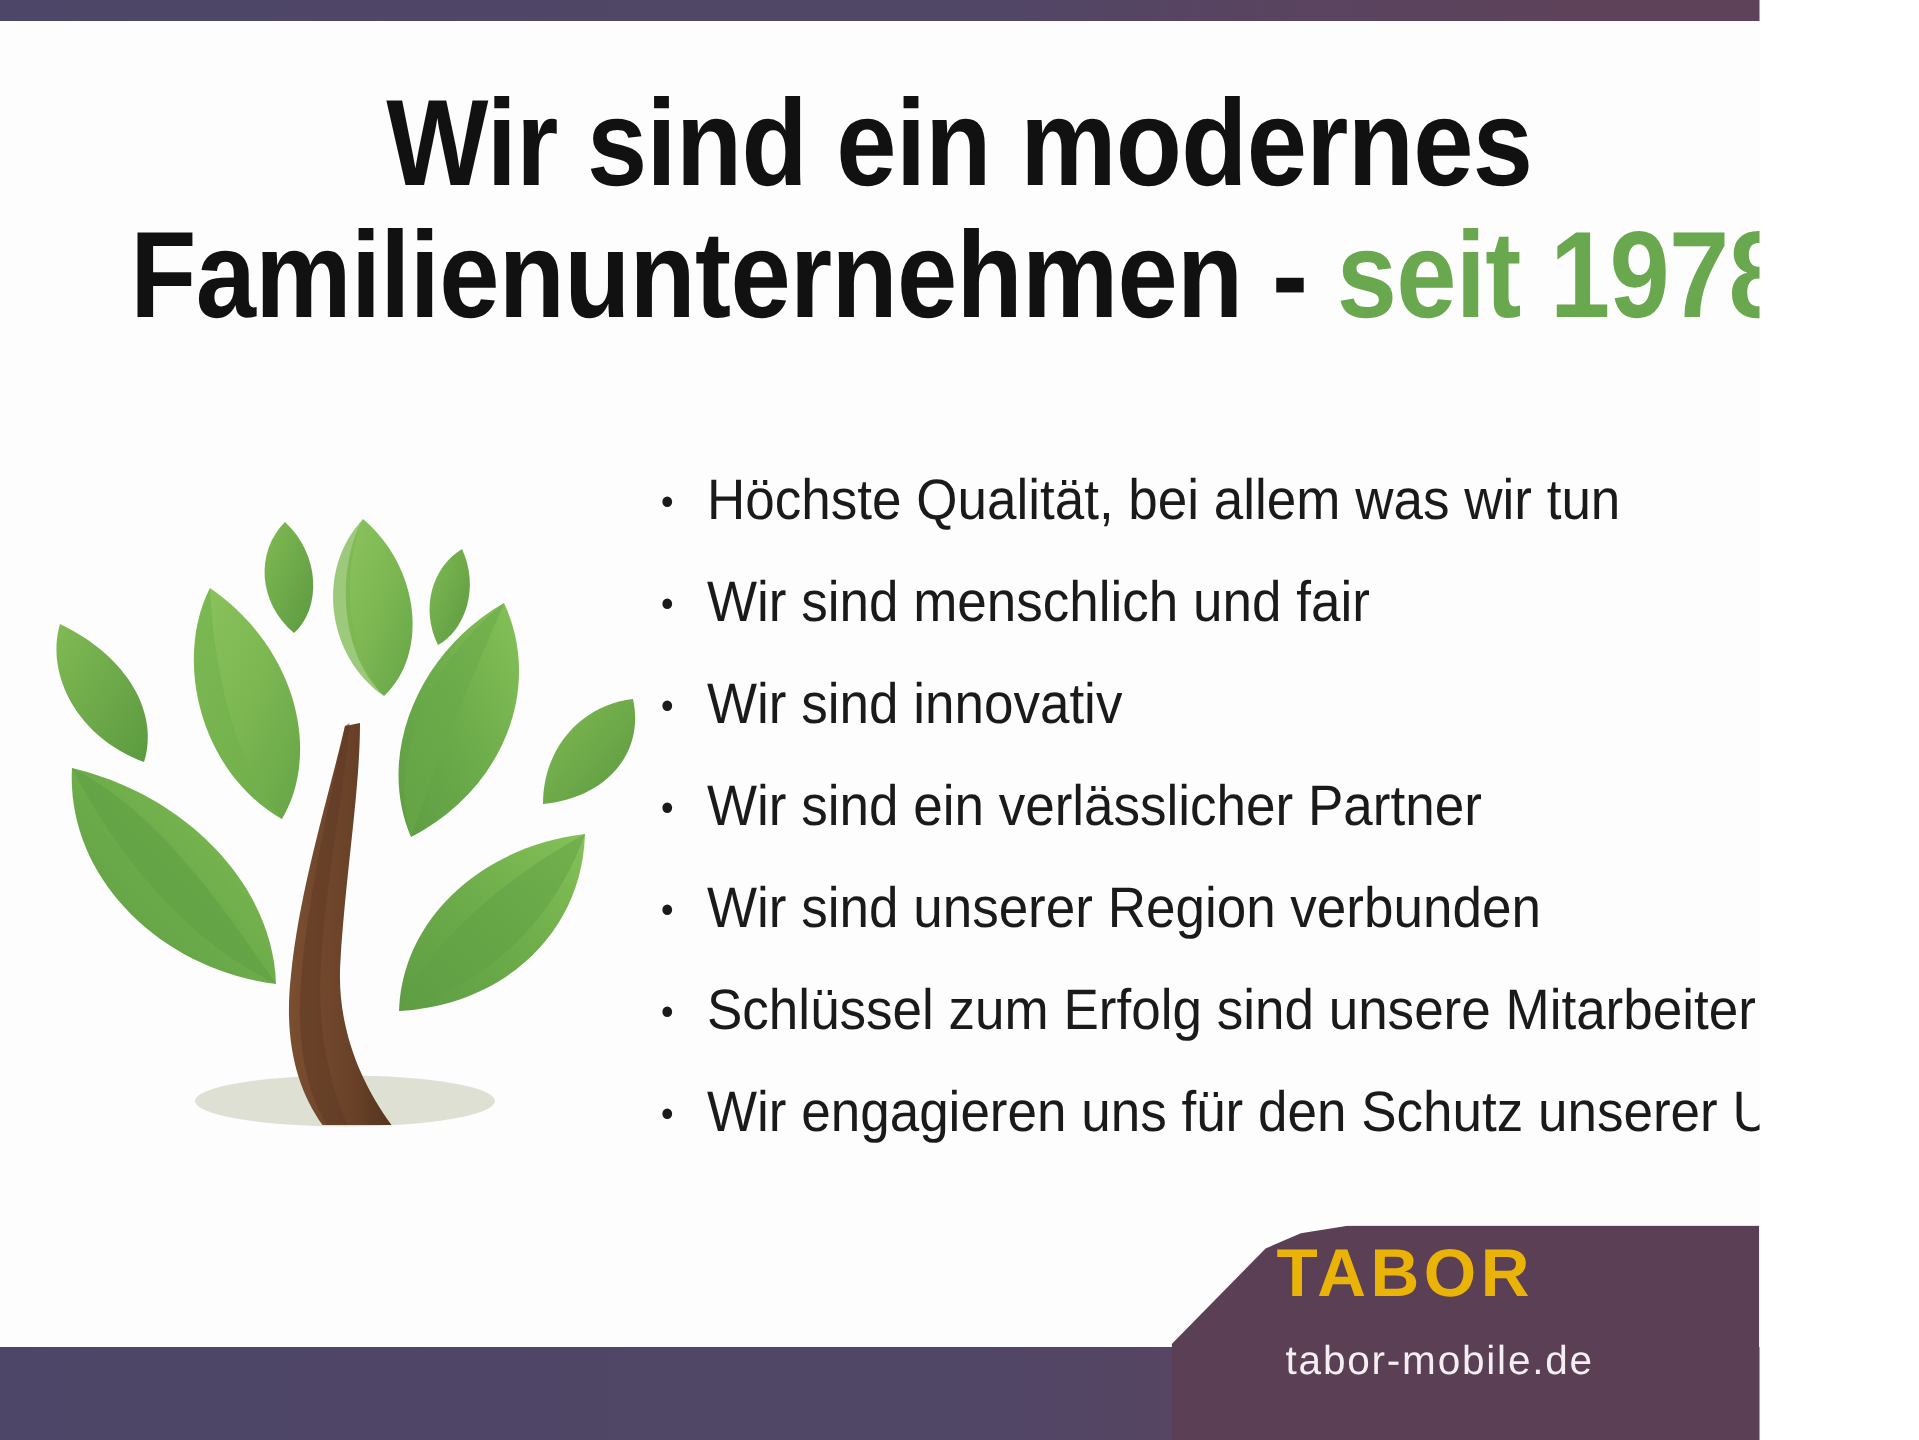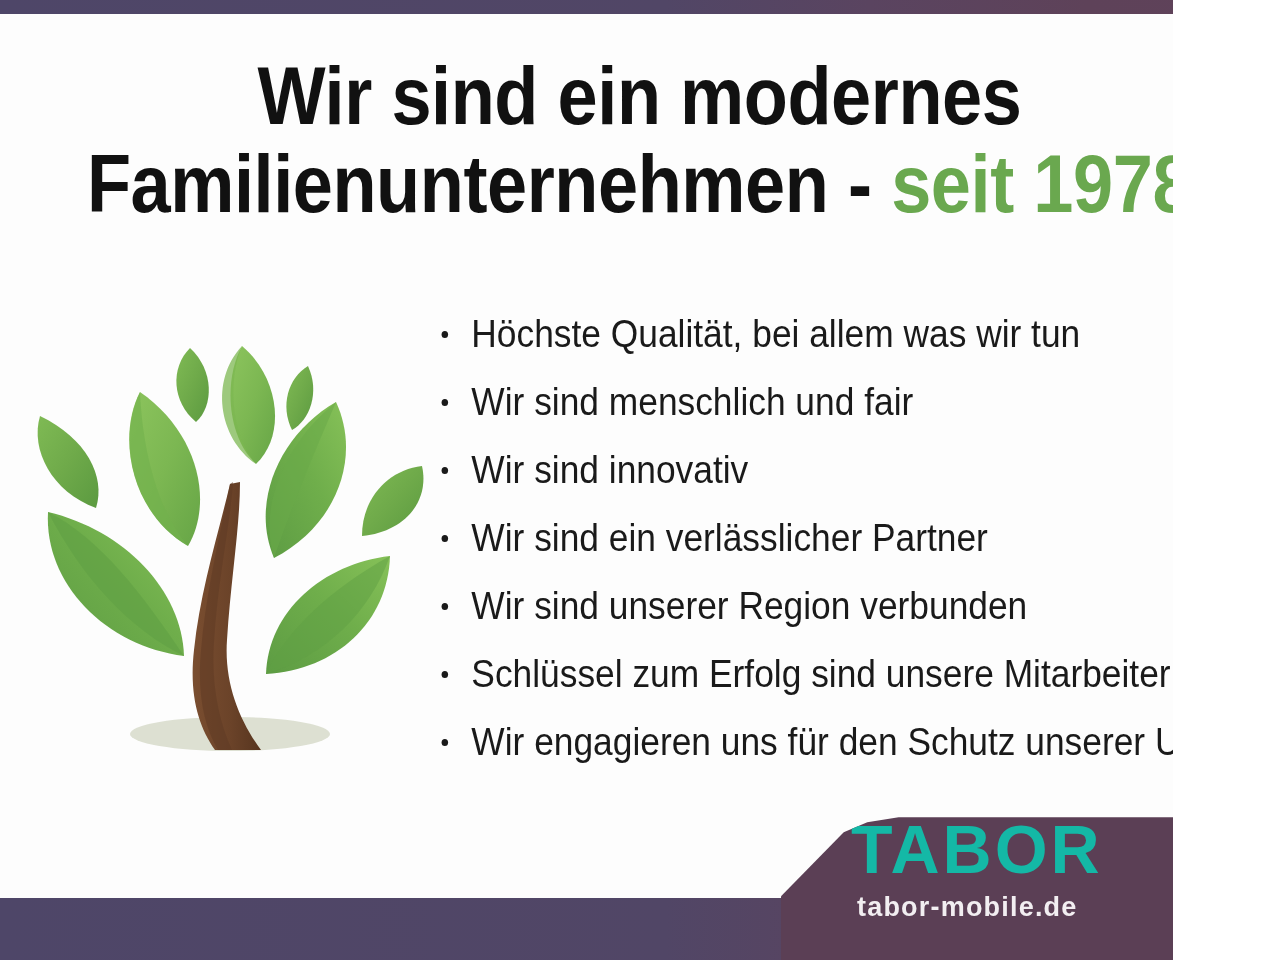"TABOR" .logo-badge .wordmark { color: #14b8a6 -> #eab308; font-size: 68px -> 45px }
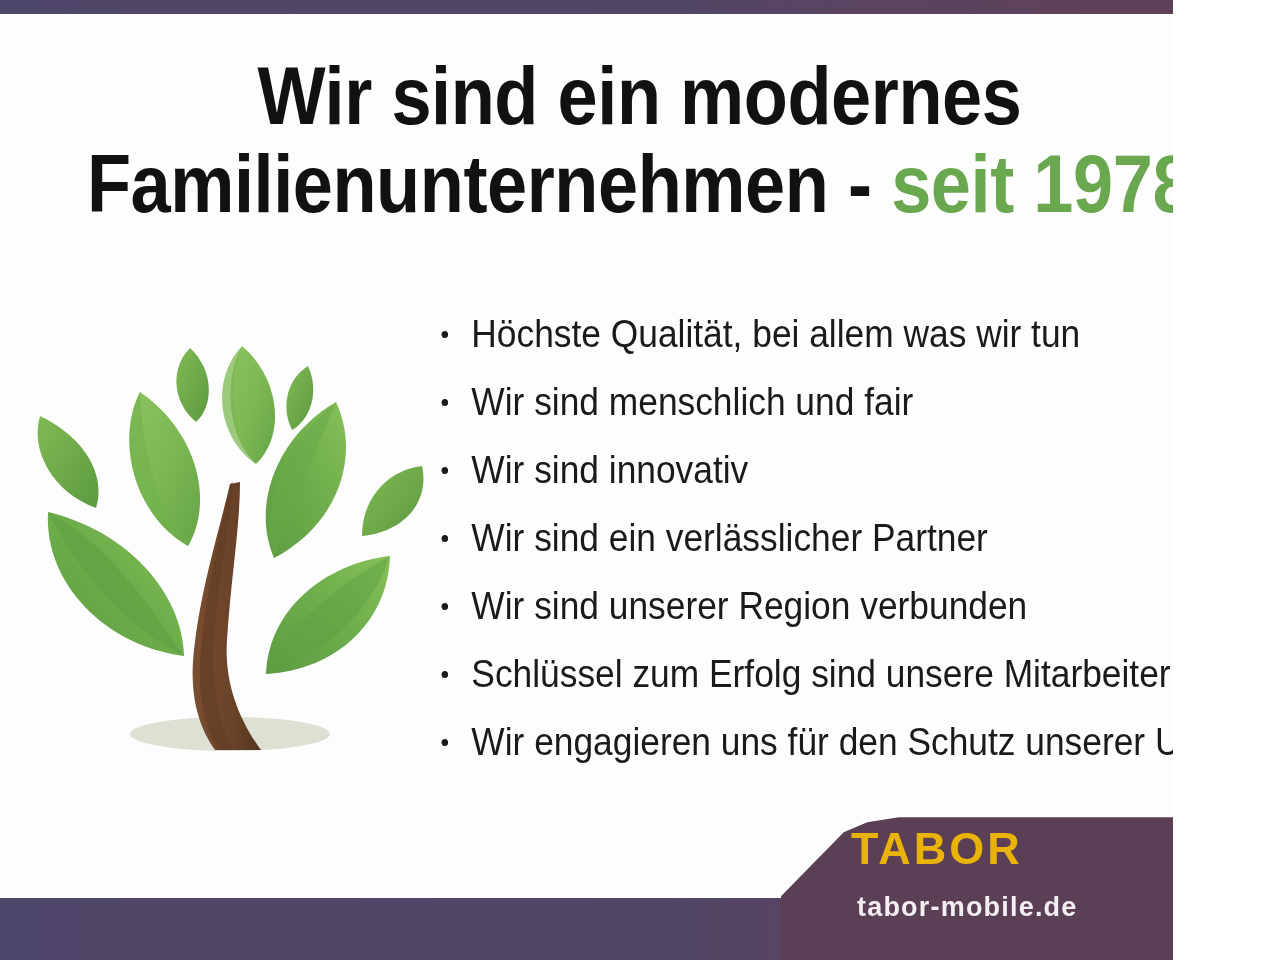"tabor-mobile.de" .logo-badge .tagline { font-weight: bold -> normal }
